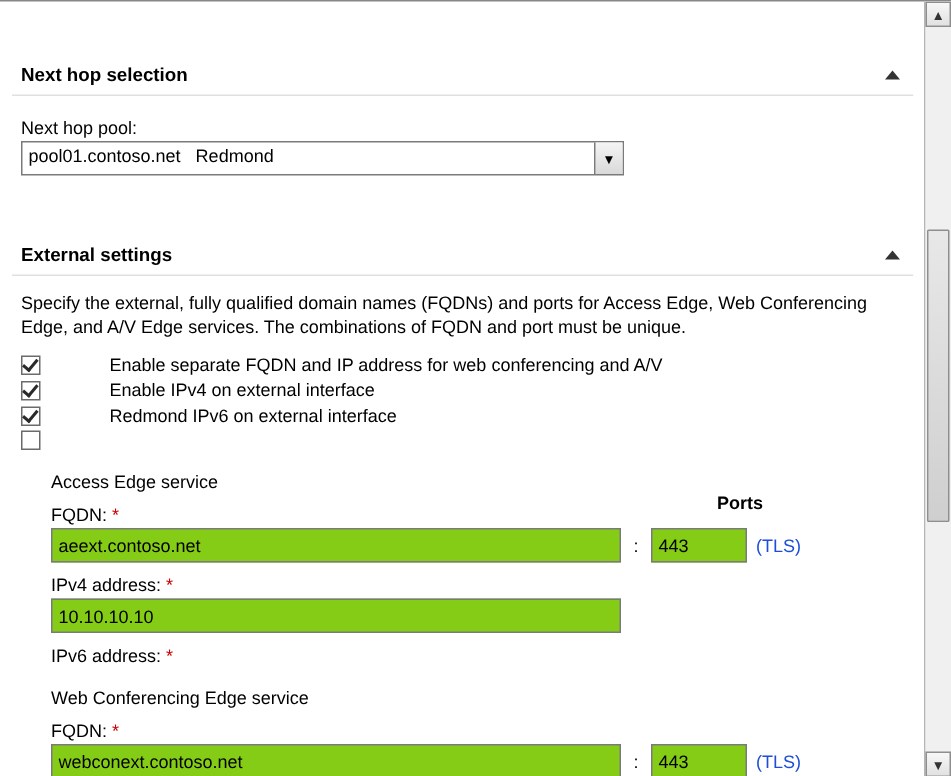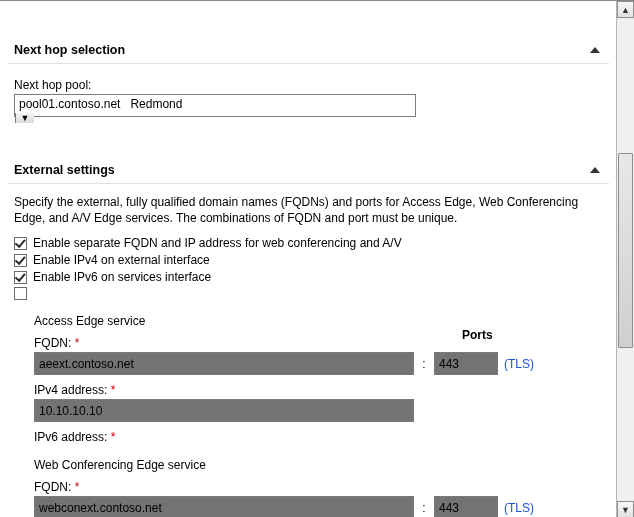"pool01.contoso.net Redmond" .select { flex-direction: column -> none }
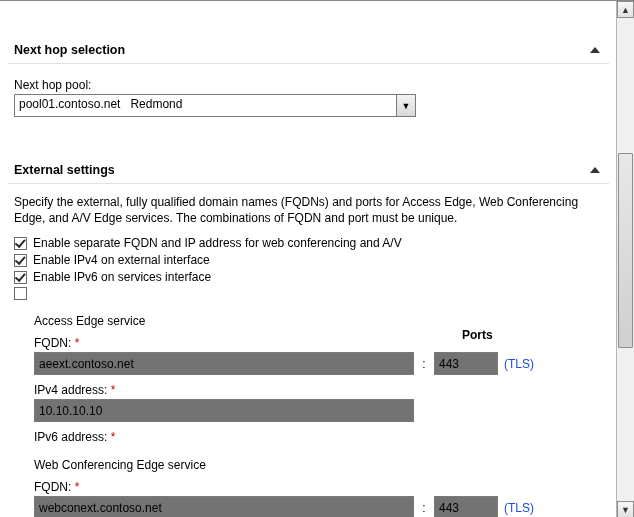"Enable separate FQDN and IP" .checkboxrow { gap: none -> 40px }
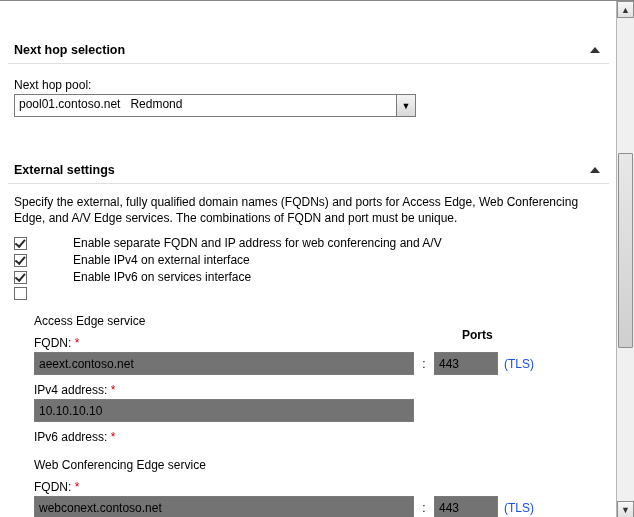"Enable IPv6 on services interface" span { text: Enable IPv6 on services -> Redmond IPv6 on external }
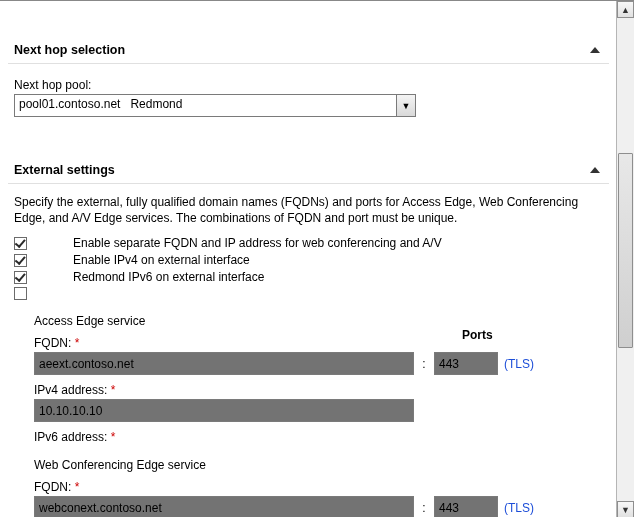"Ports" .portsHeader { left: 448px -> 464px }
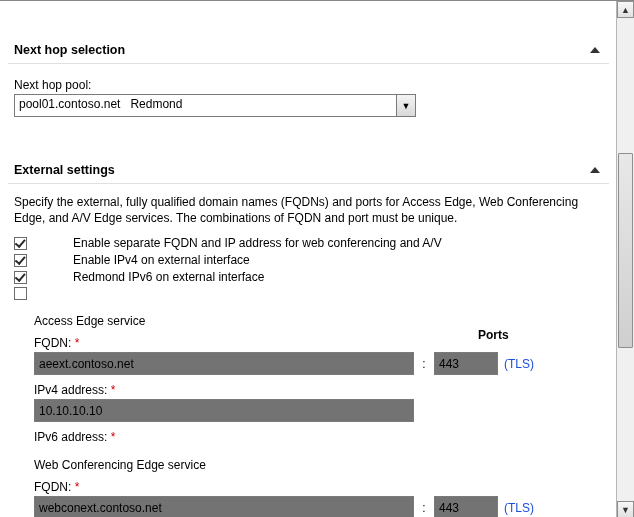"aeext.contoso.net" .textinput { background: #737373 -> #84cc16 }
